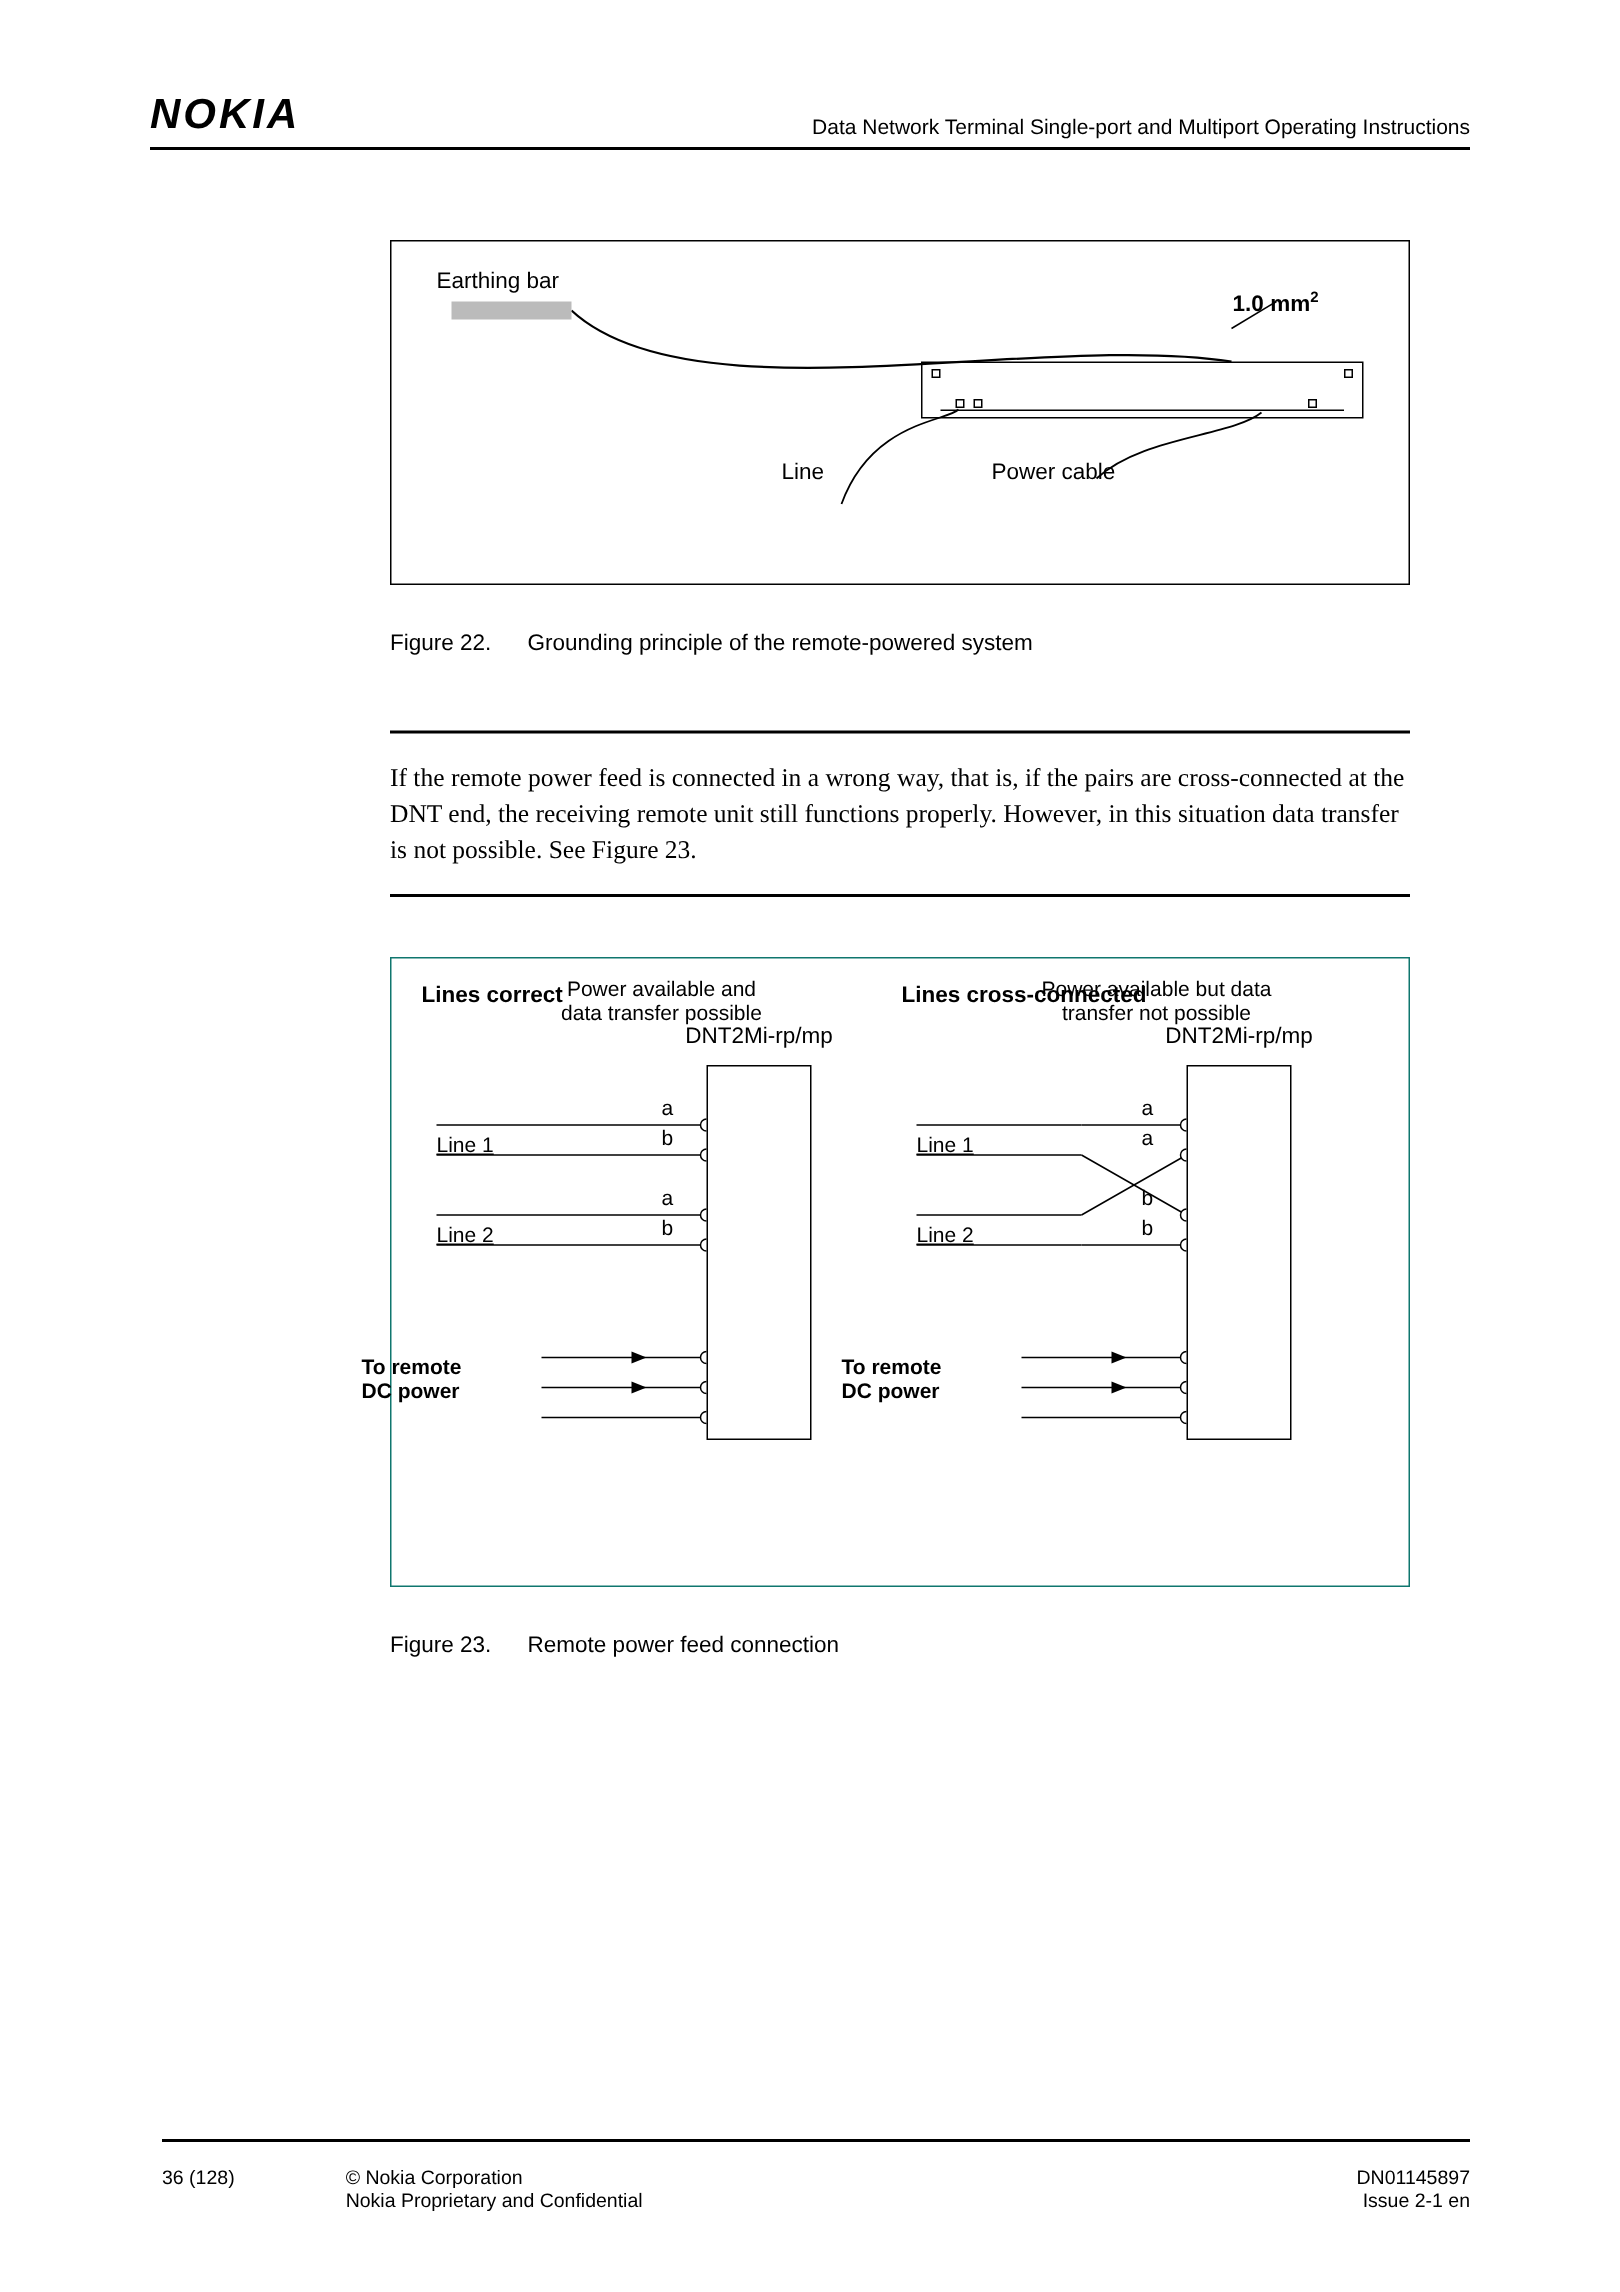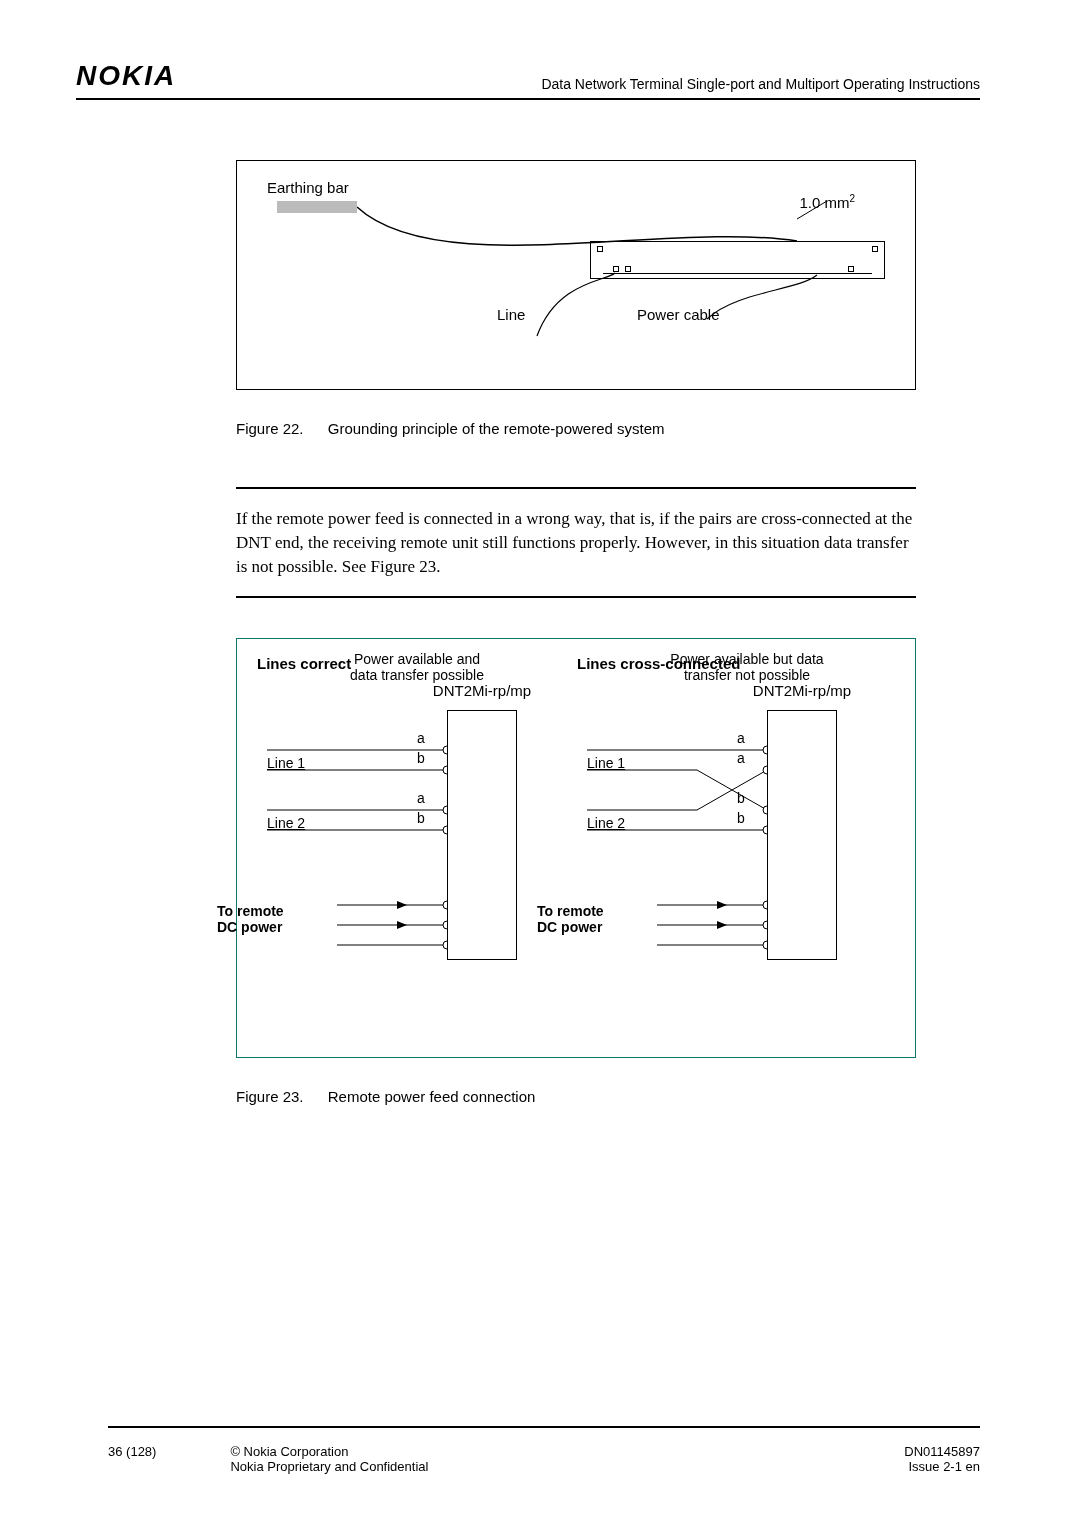"NOKIA" .page { padding: 60px 100px 60px 76px -> 60px 100px 60px 100px }
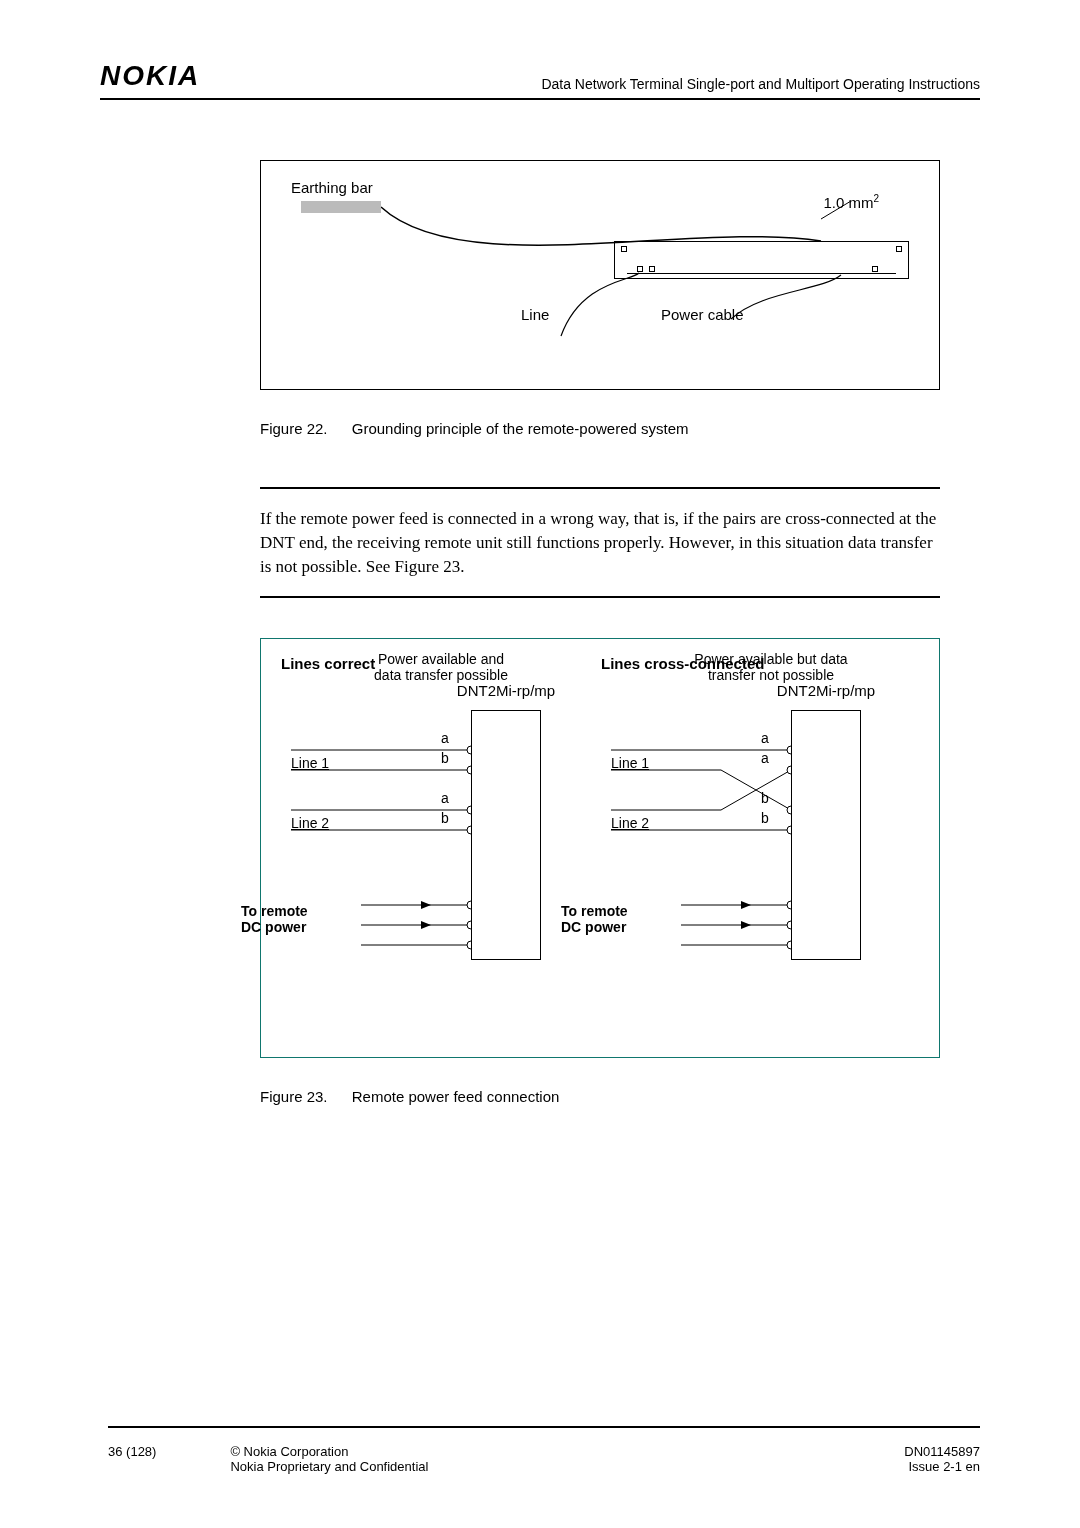"1.0 mm2" .mm2 { font-weight: none -> bold }
